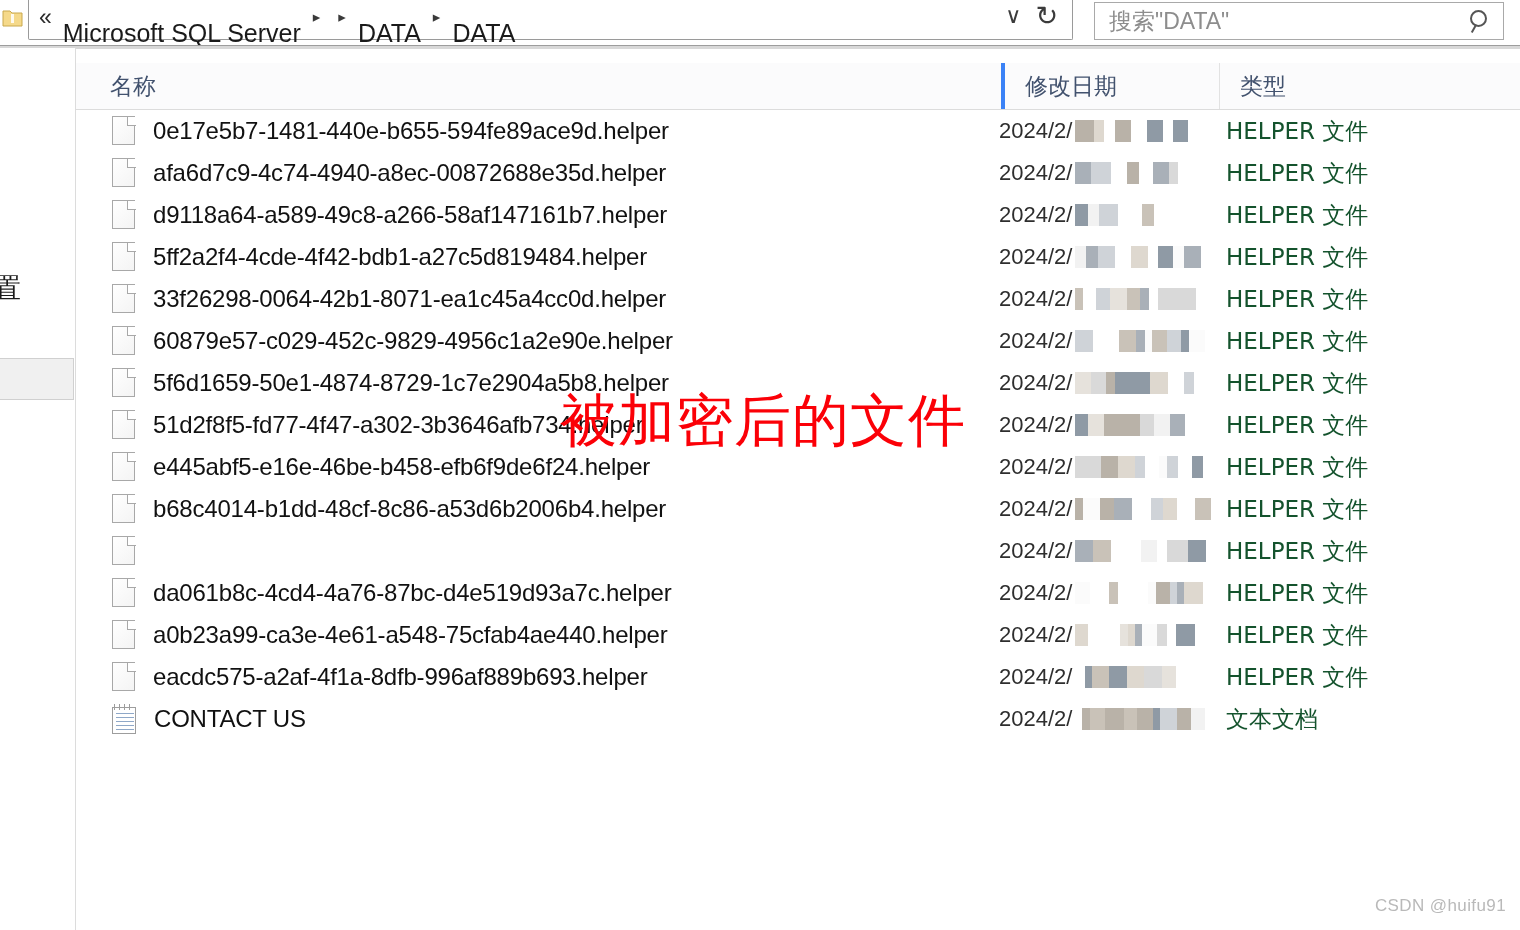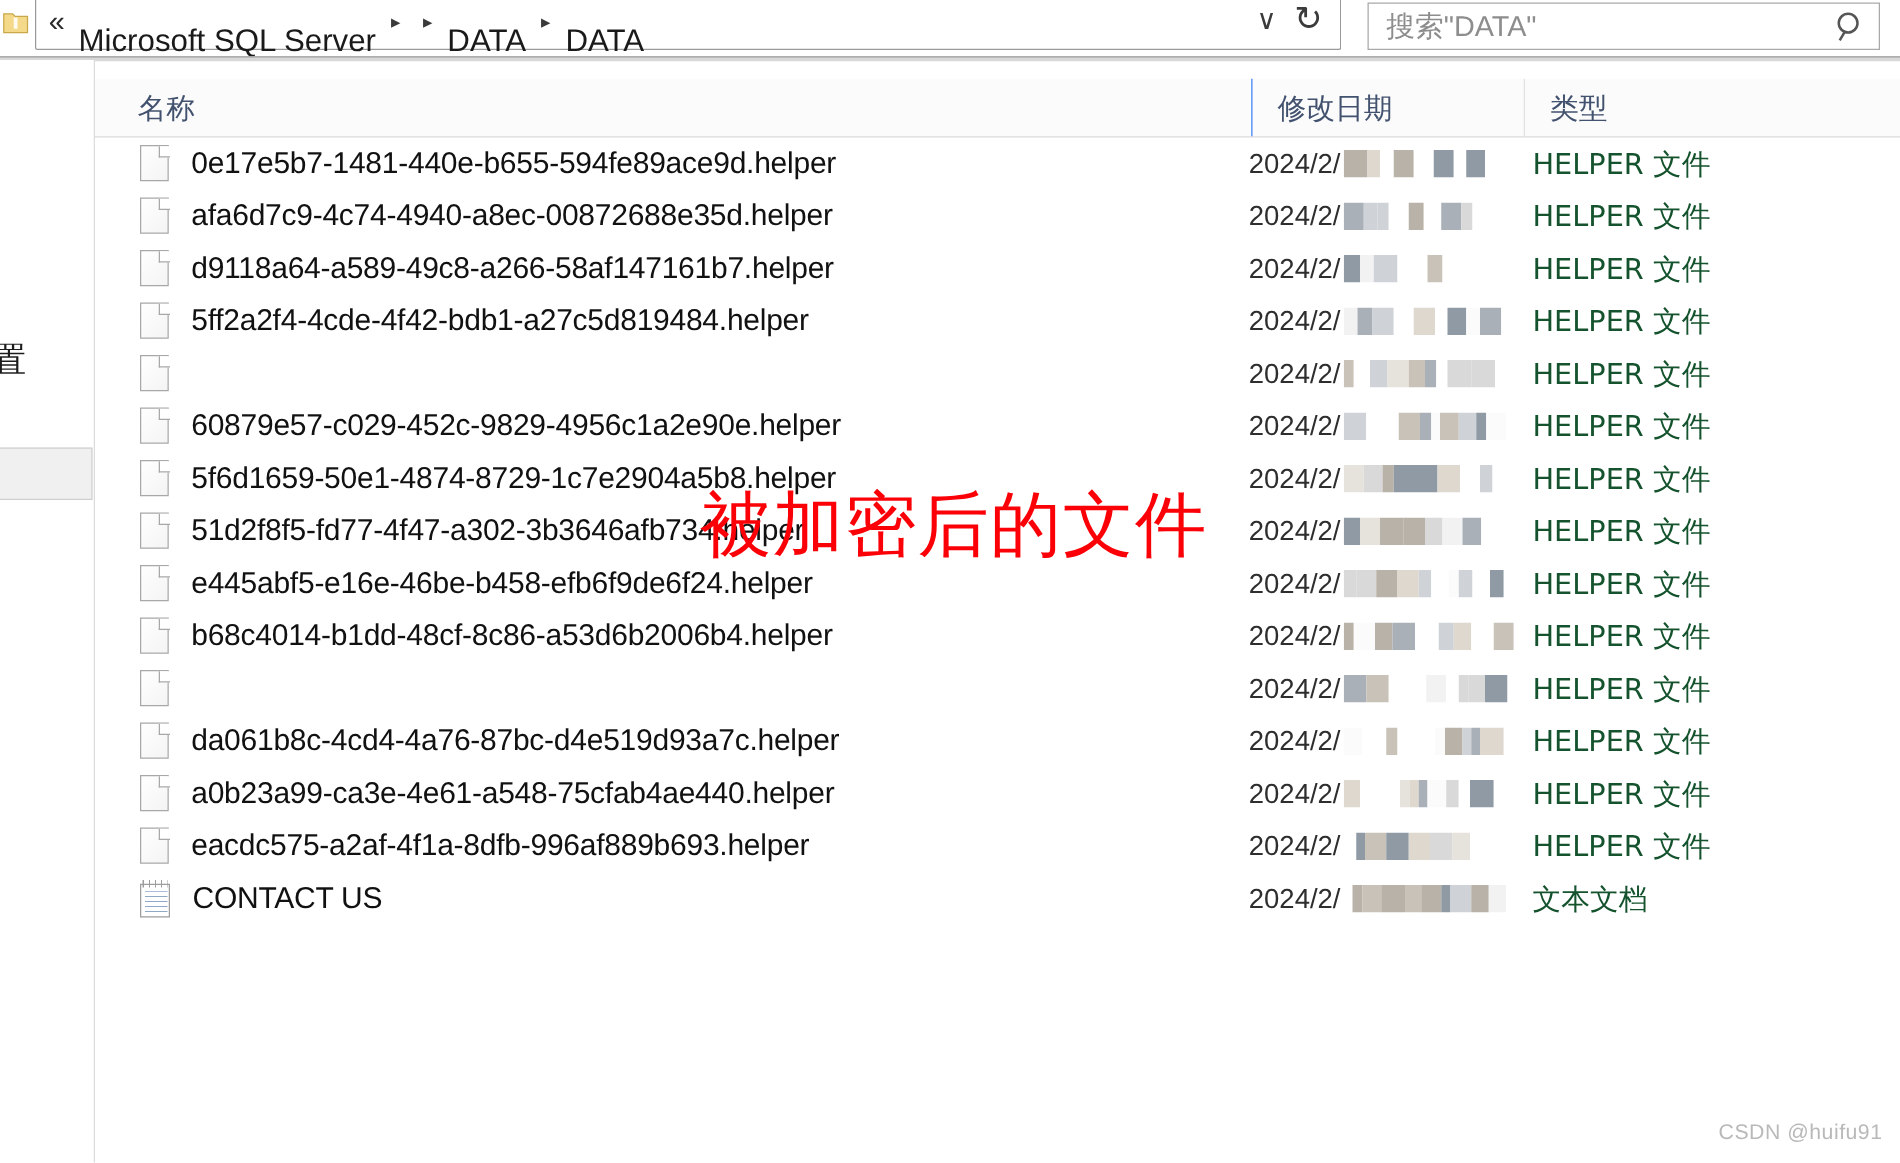"修改日期" .colhead-date { border-left: 1px solid #3b82f6 -> 4px solid #3b82f6 }
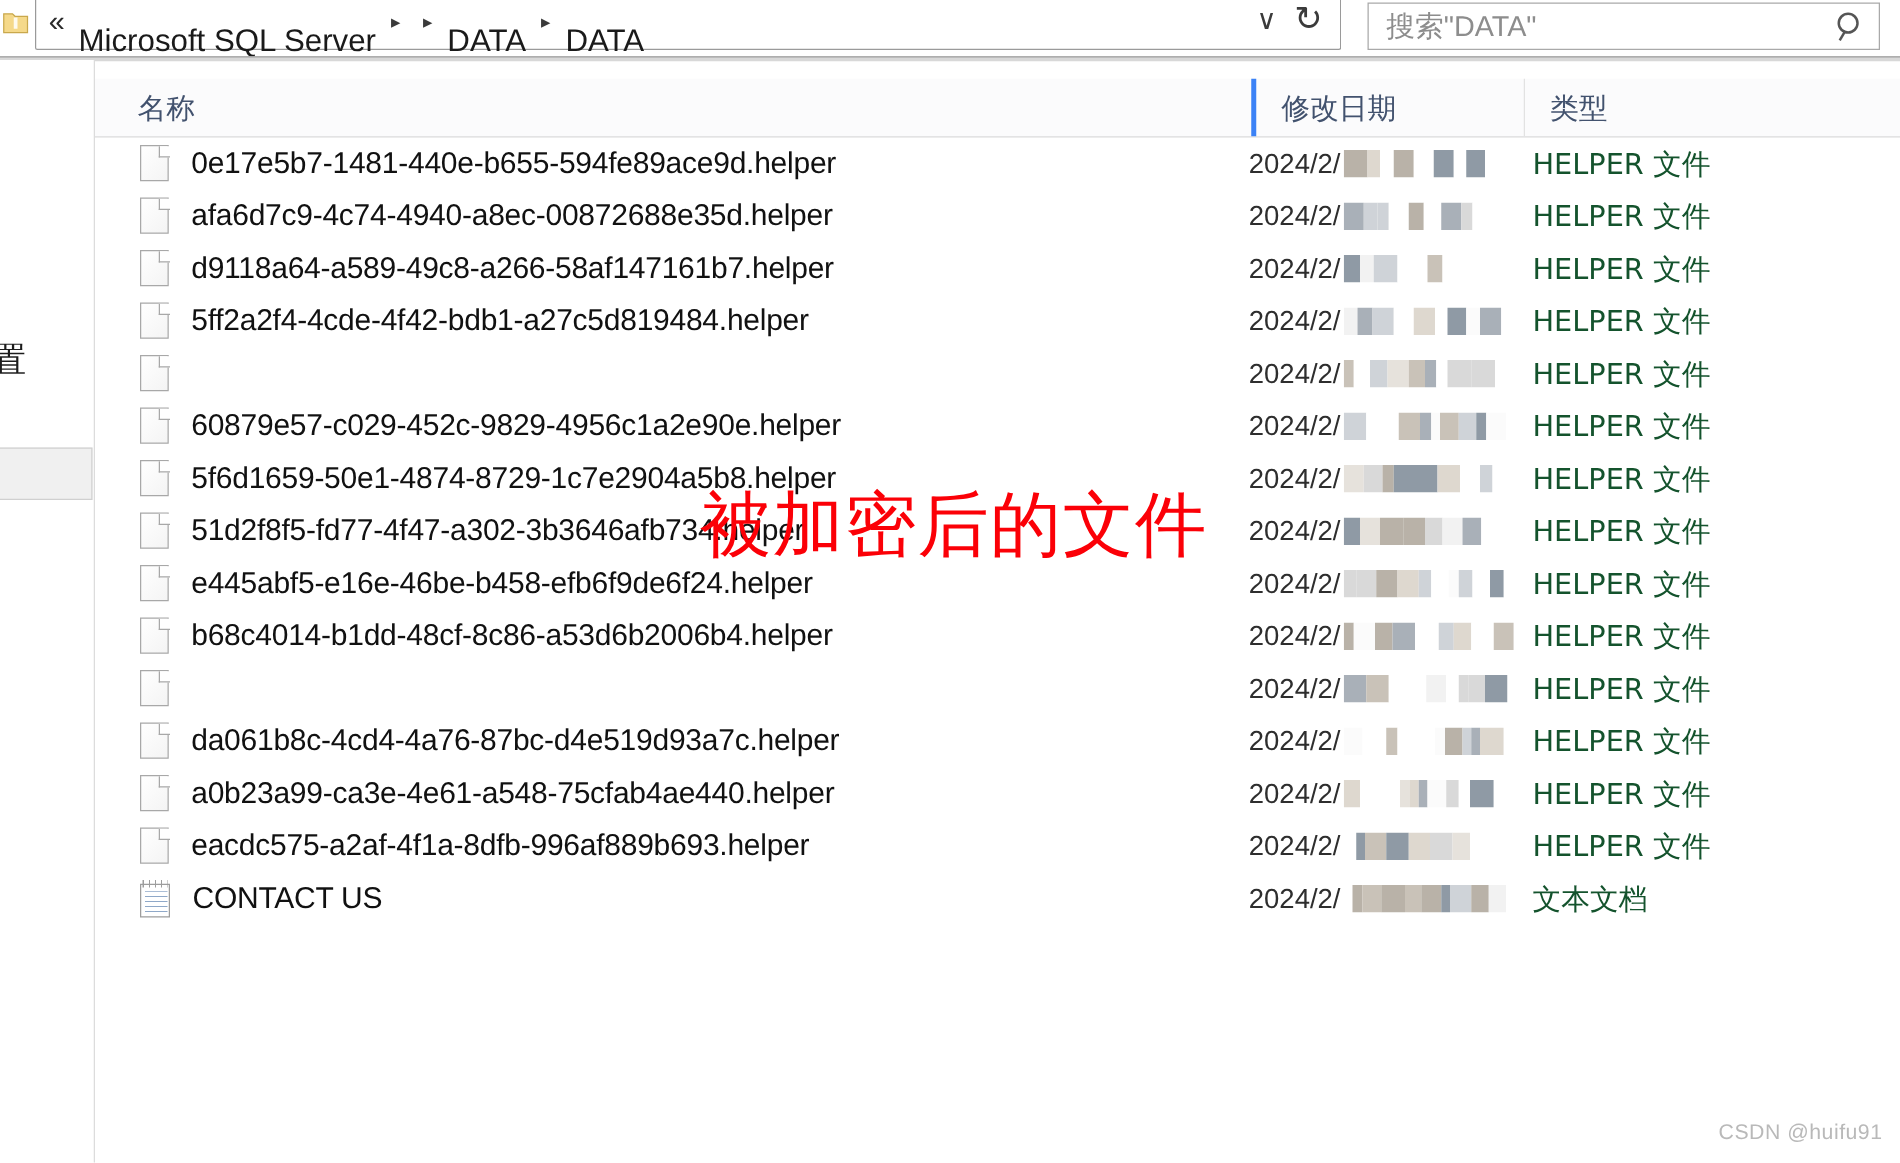"33f26298-0064-42b1-8071-ea1c45a4cc0d.hel" span.fname { html: none -> <span>33f26298-0064-42b1-8071-ea1c45a4cc0d.helper</span> }
